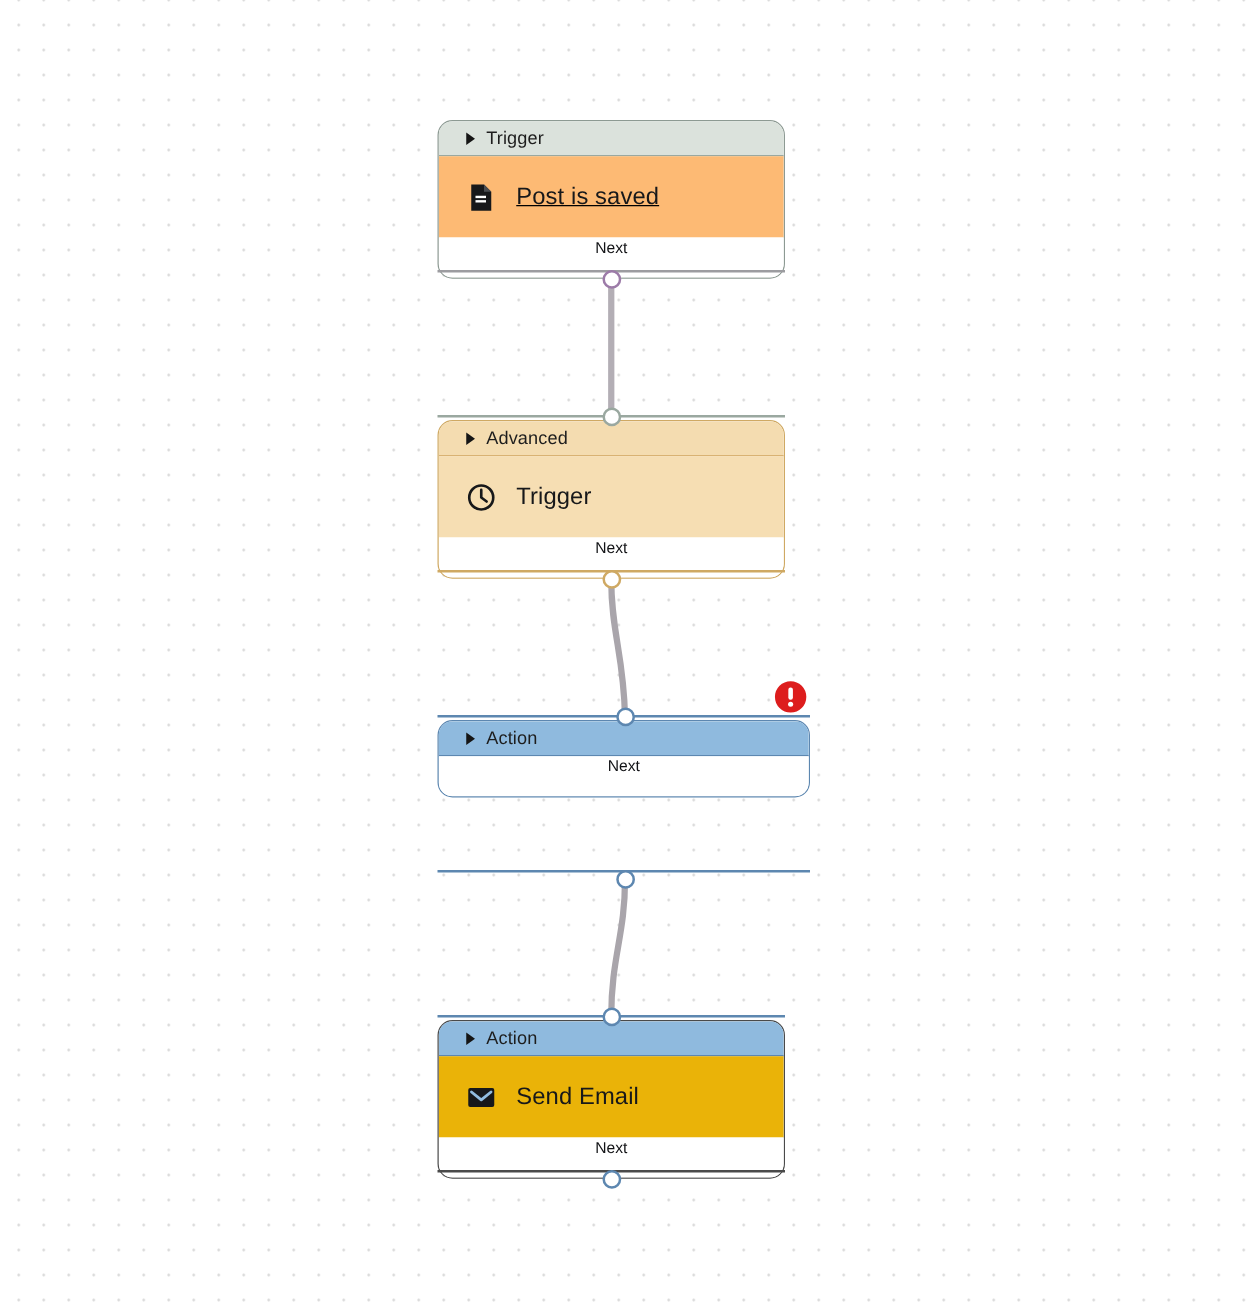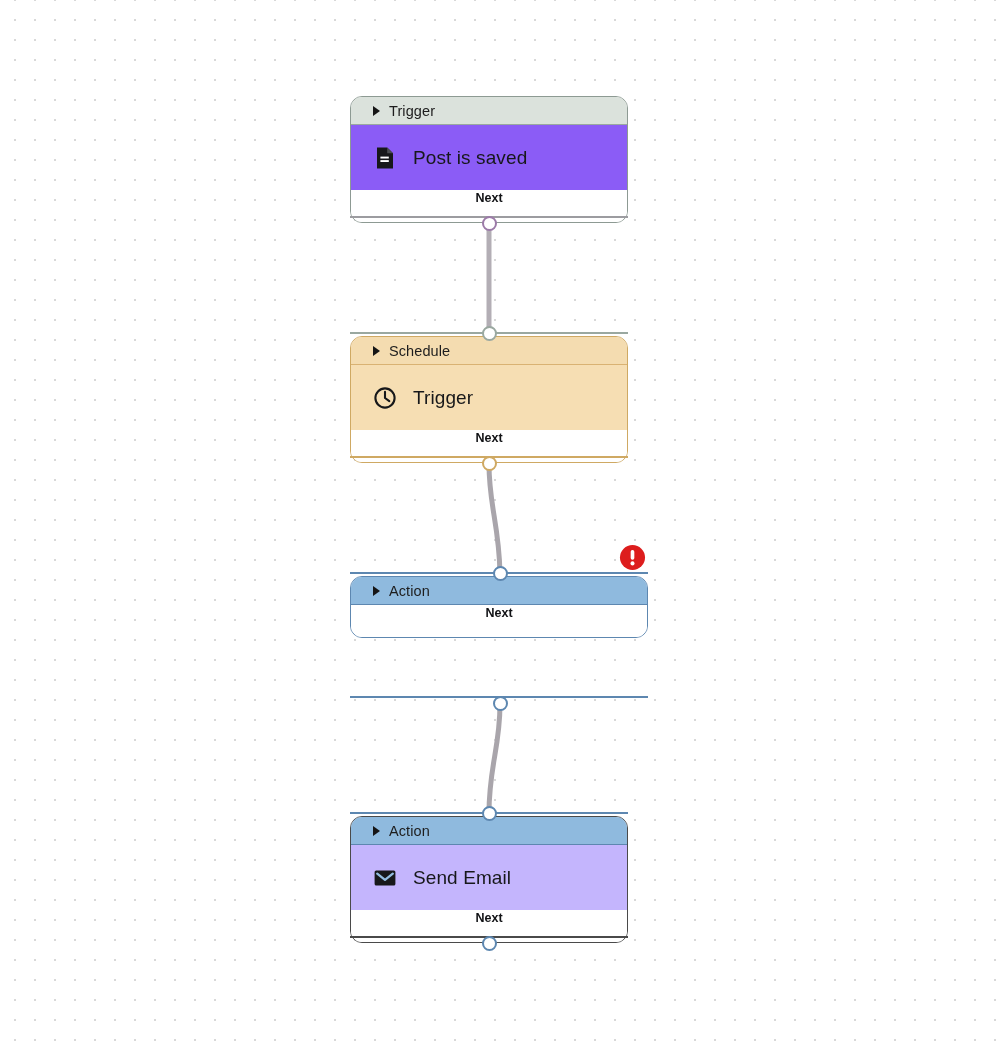"Post is saved" .theme-trigger .node-body { background: #8b5cf6 -> #fdba74; text-decoration: none -> underline }
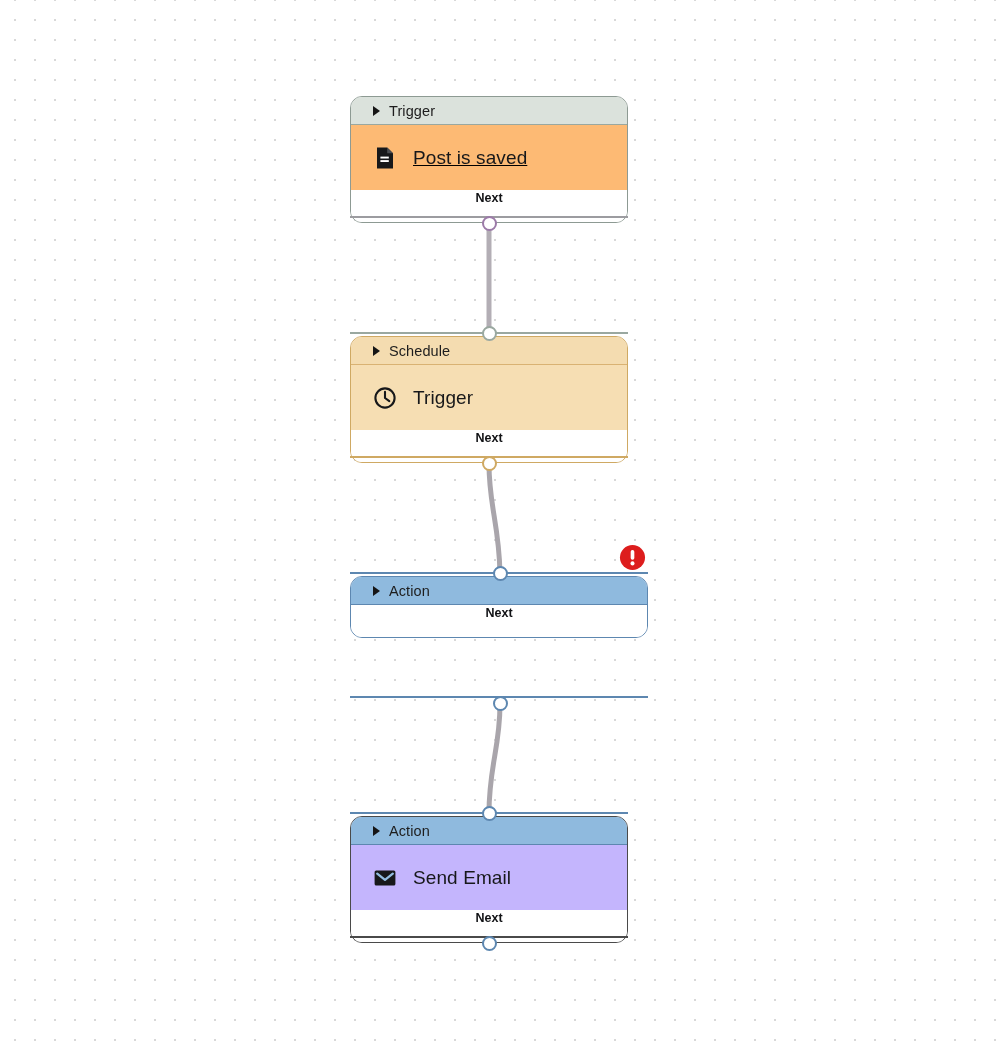"Next" .node-footer span { font-weight: bold -> none }
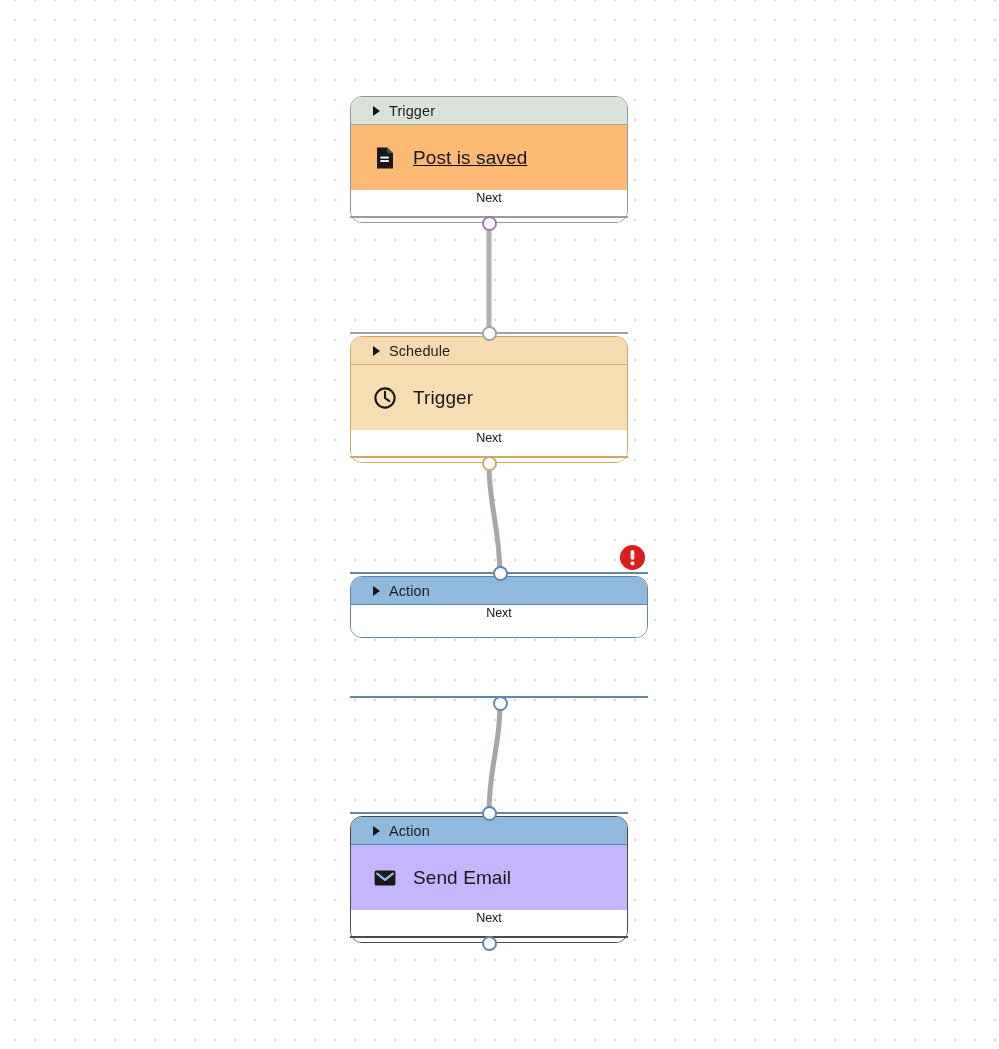"Schedule" span { text: Schedule -> Advanced }
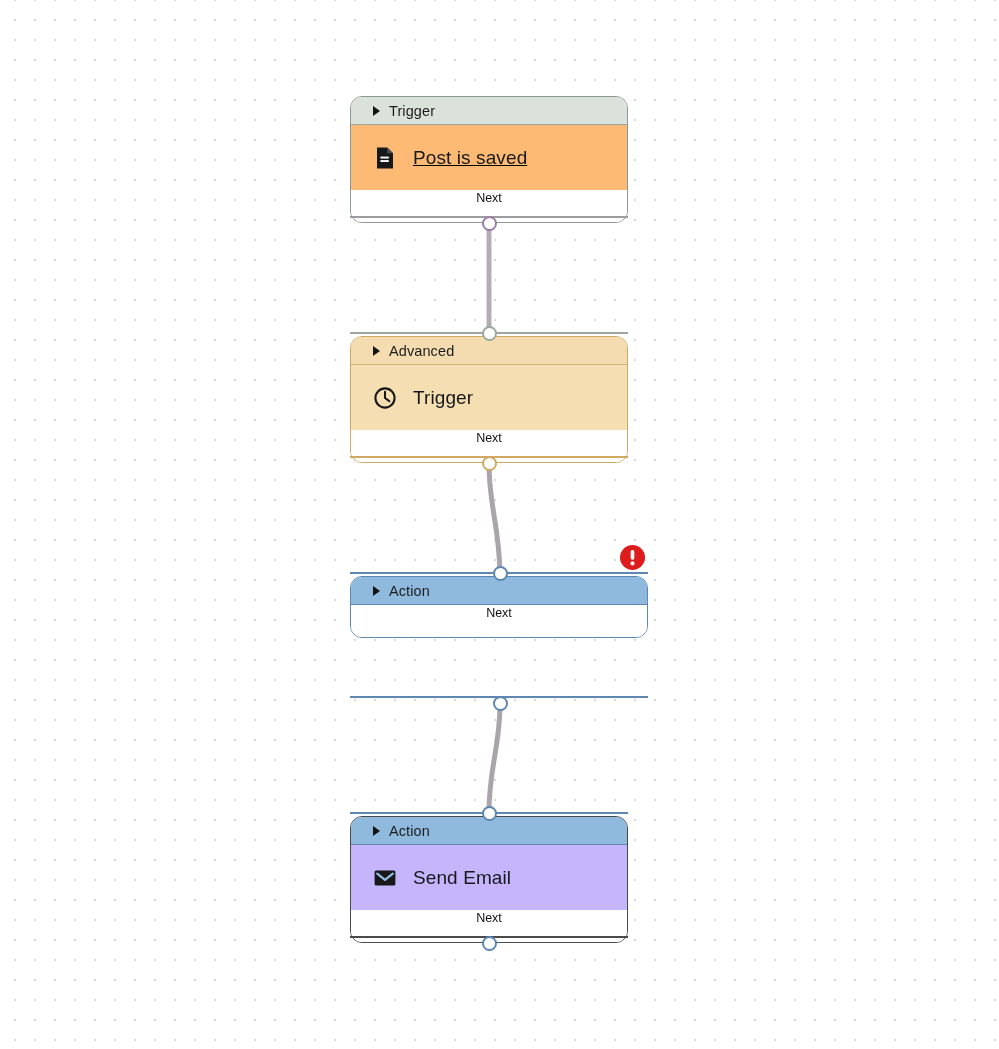"Send Email" .theme-action-dark .node-body { background: #c4b5fd -> #eab308 }
